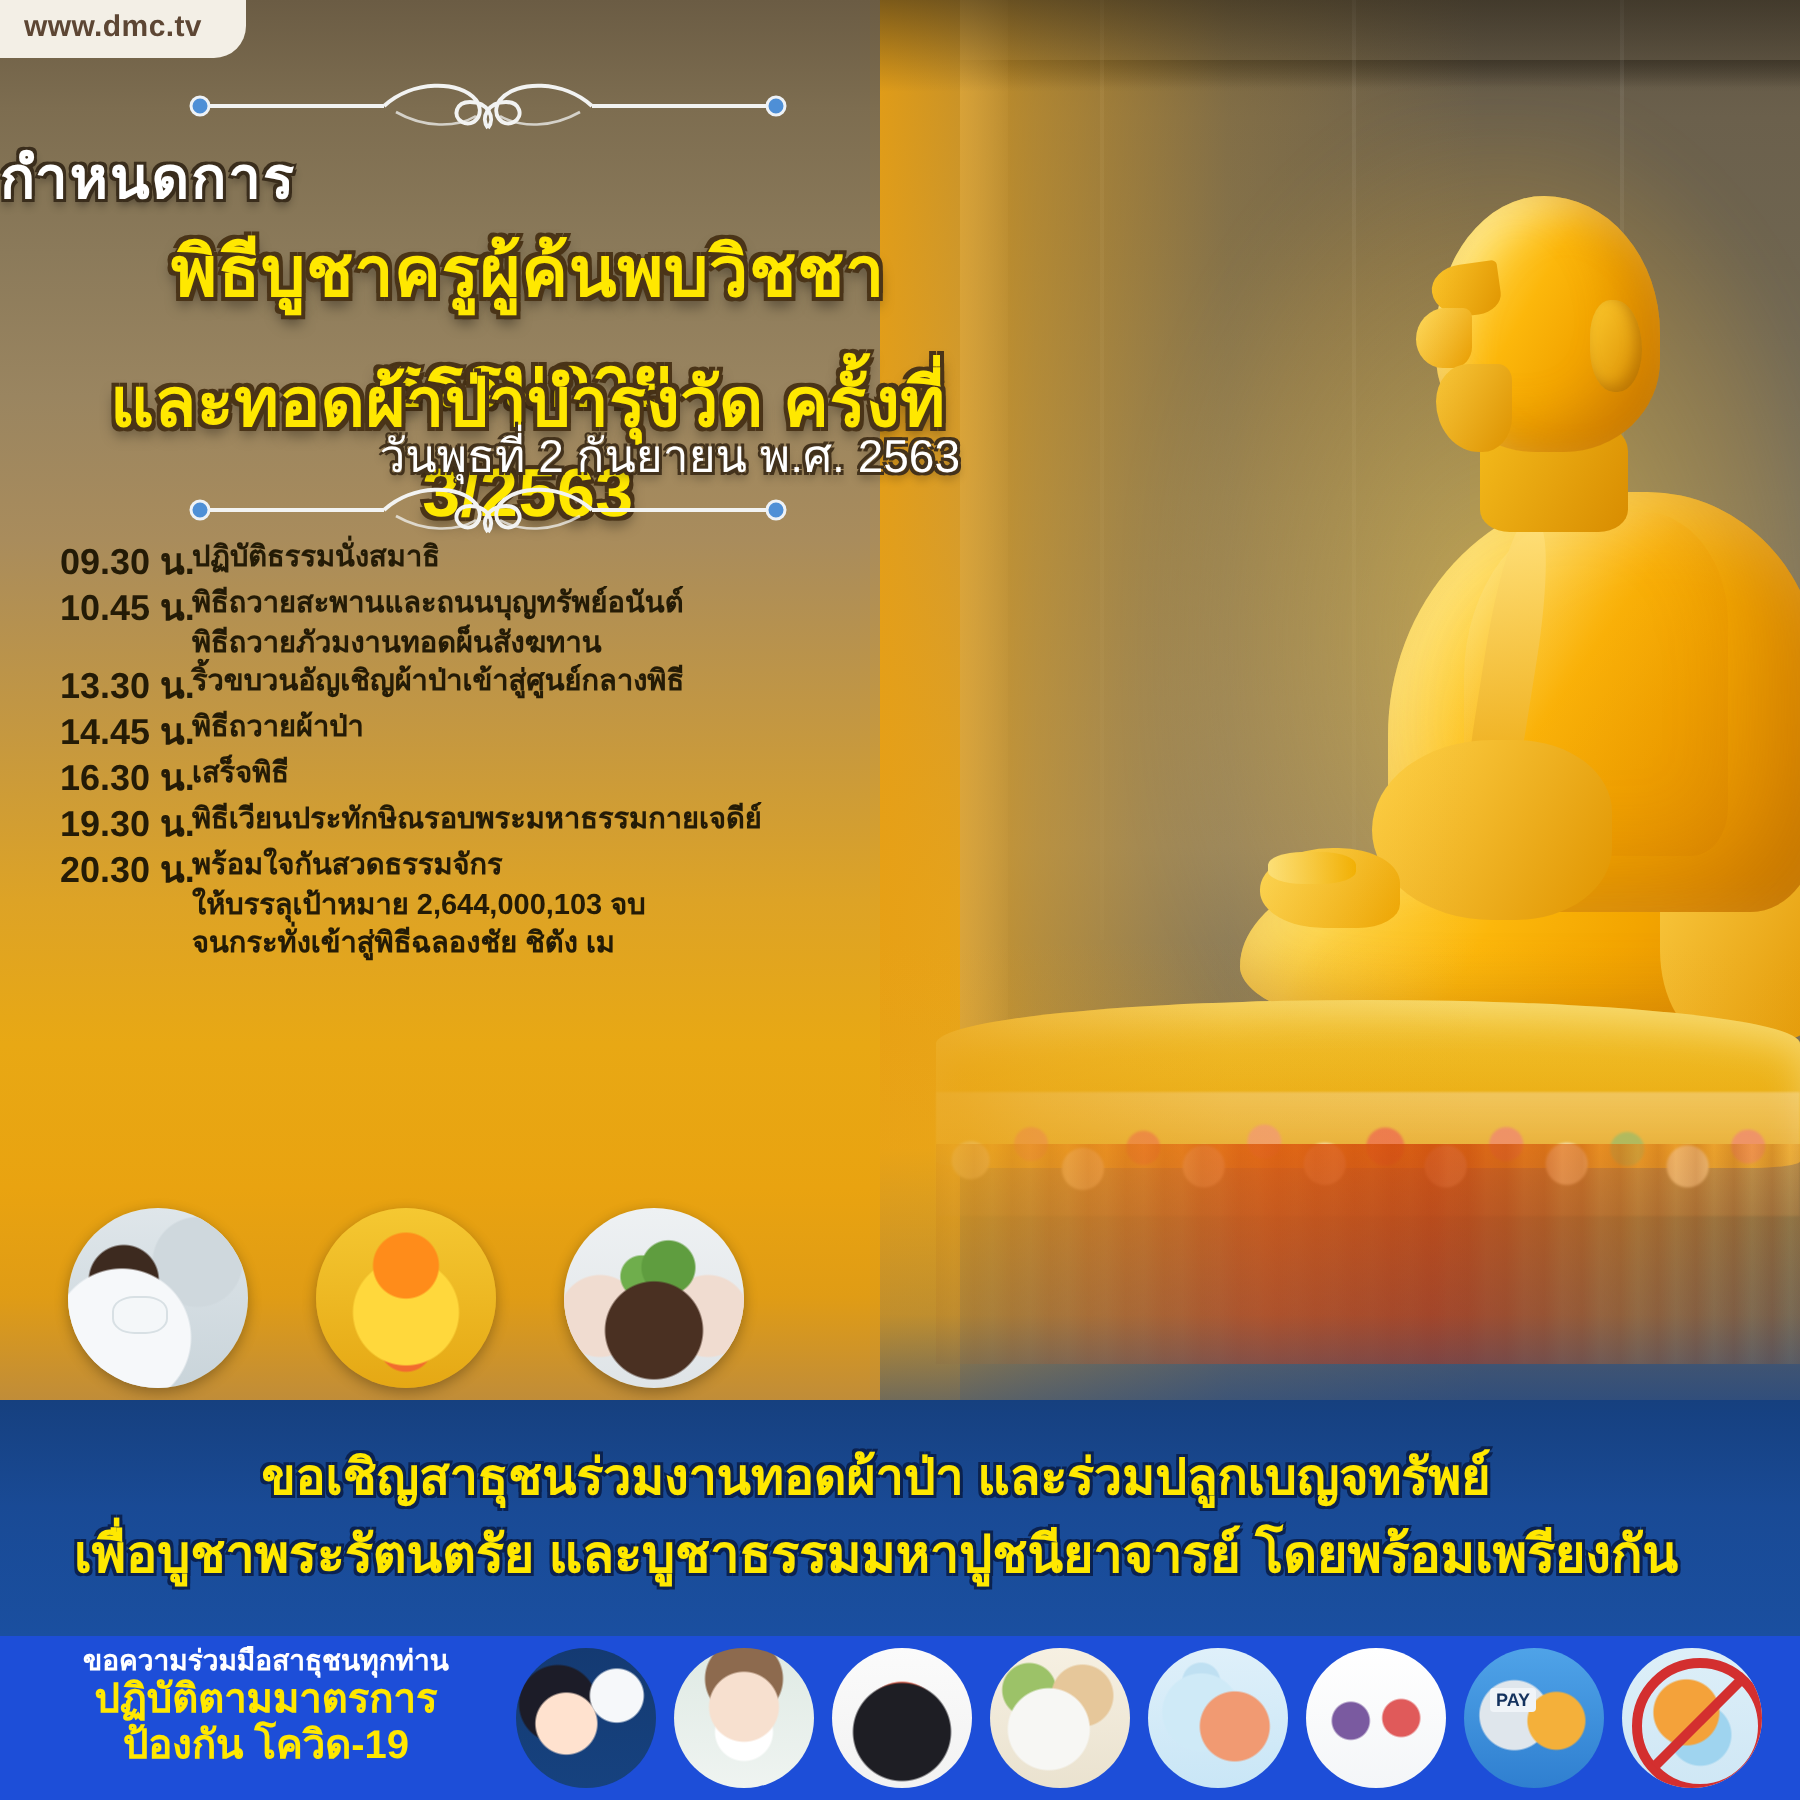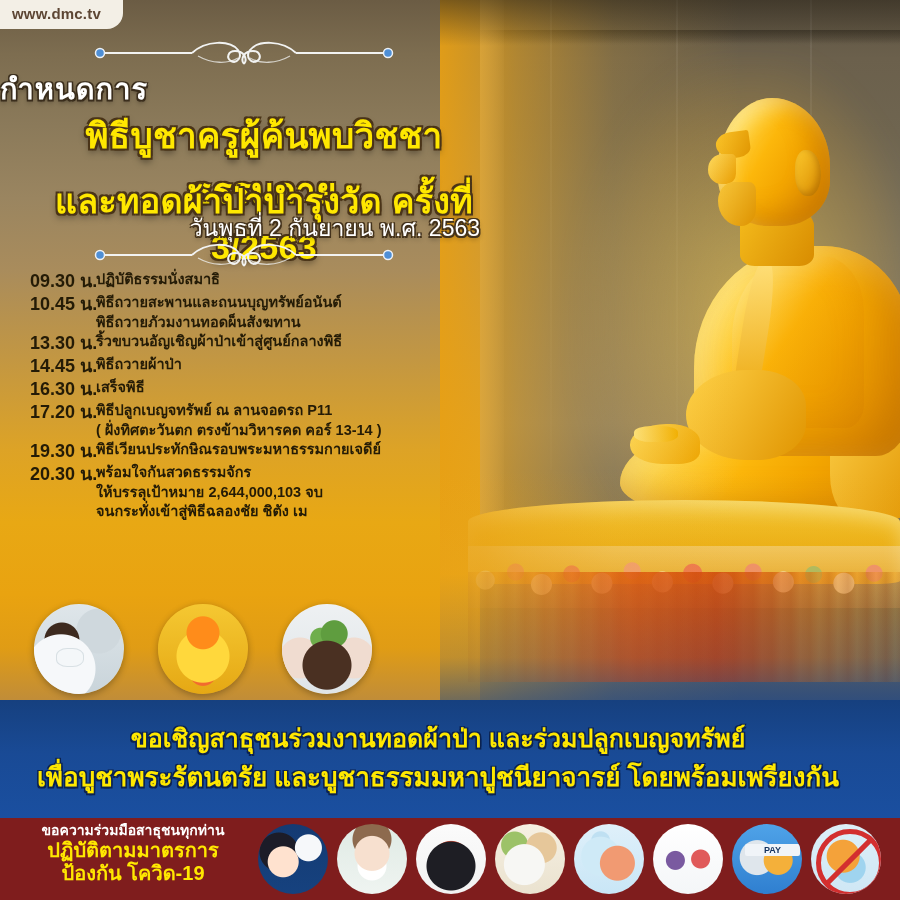"17.20 น." div.sch-row { html: <div> <span>17.20 น.</span> <span> <span>พิธีปลูกเบญจทรัพย์ ณ ลานจอดรถ P11</span> <span>( ฝั่งทิศตะวันตก ตรงข้ามวิหารคด คอร์ 13-14 )</span> </span> </div> -> none }
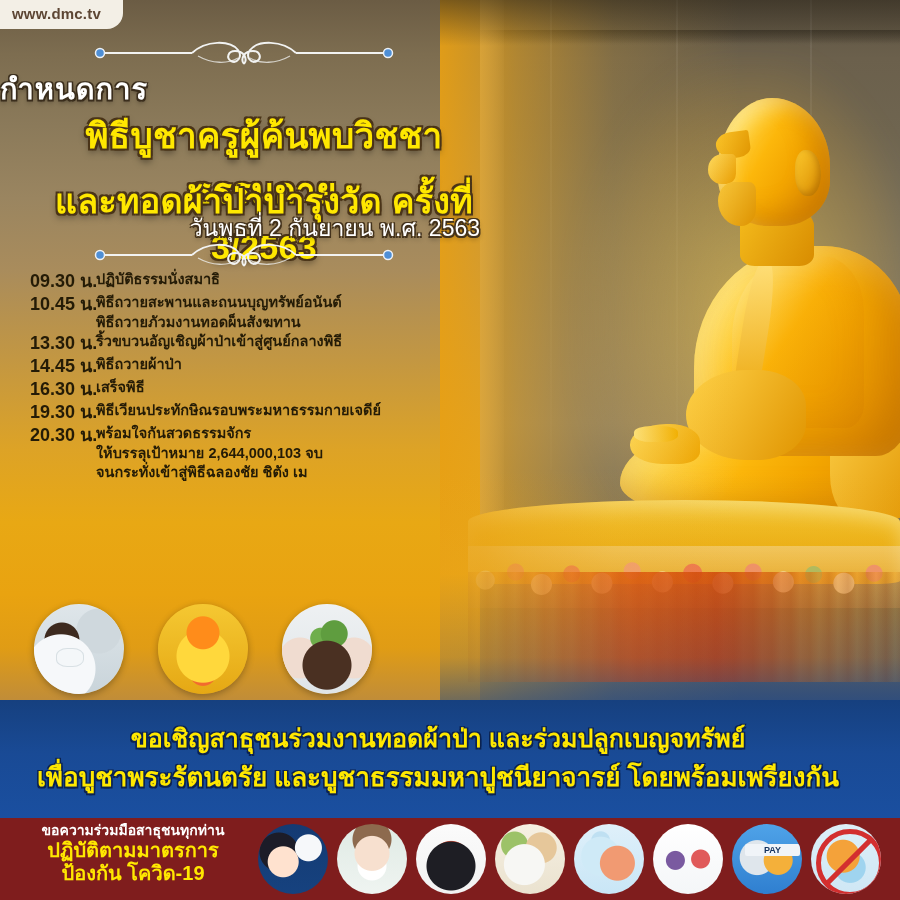"ขอความร่วมมือสาธุชนทุกท่าน" .covid { background: #7f1d1d -> #1d4ed8 }
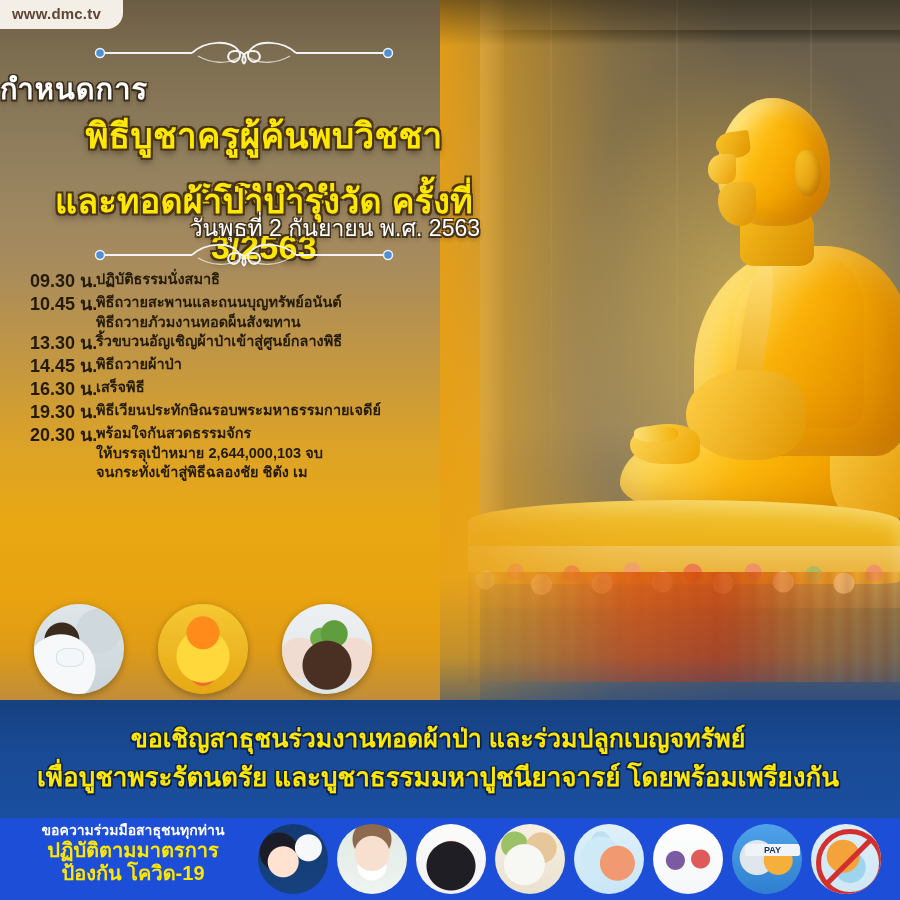"PAY" .ic-pay .pay-lbl { padding: 1px 19px -> 1px 3px }
